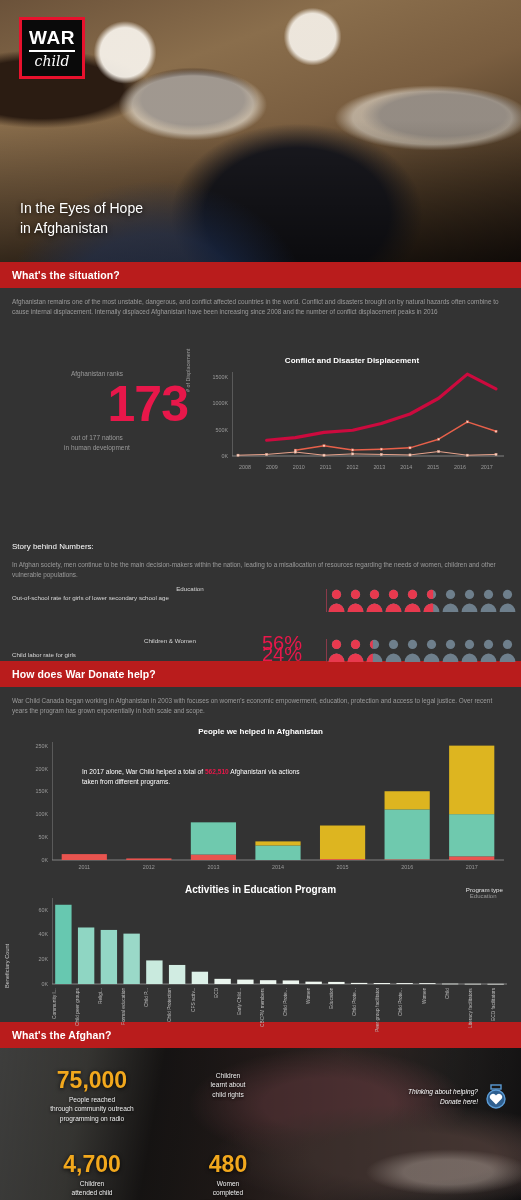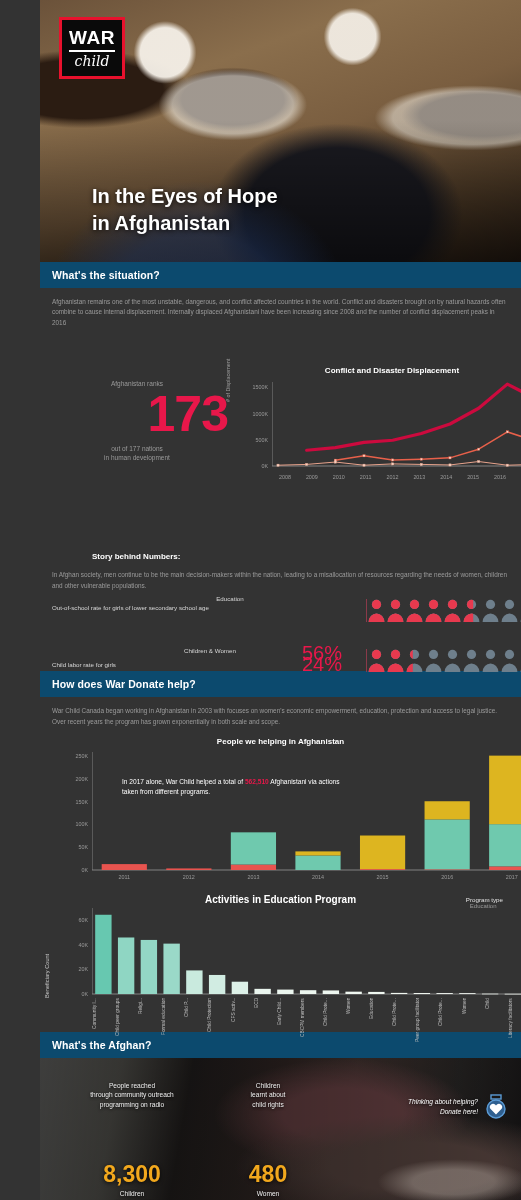"WAR" .page { padding-left: 40px -> none }
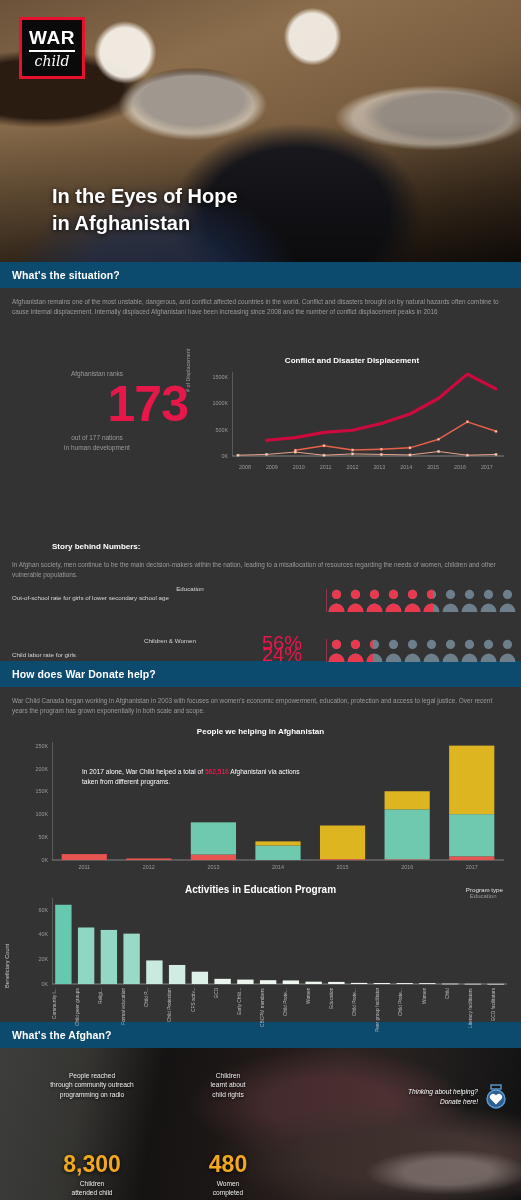"In the Eyes of Hope" .hero-title { font-size: 20px -> 14px; font-weight: bold -> normal; margin-left: 32px -> none }
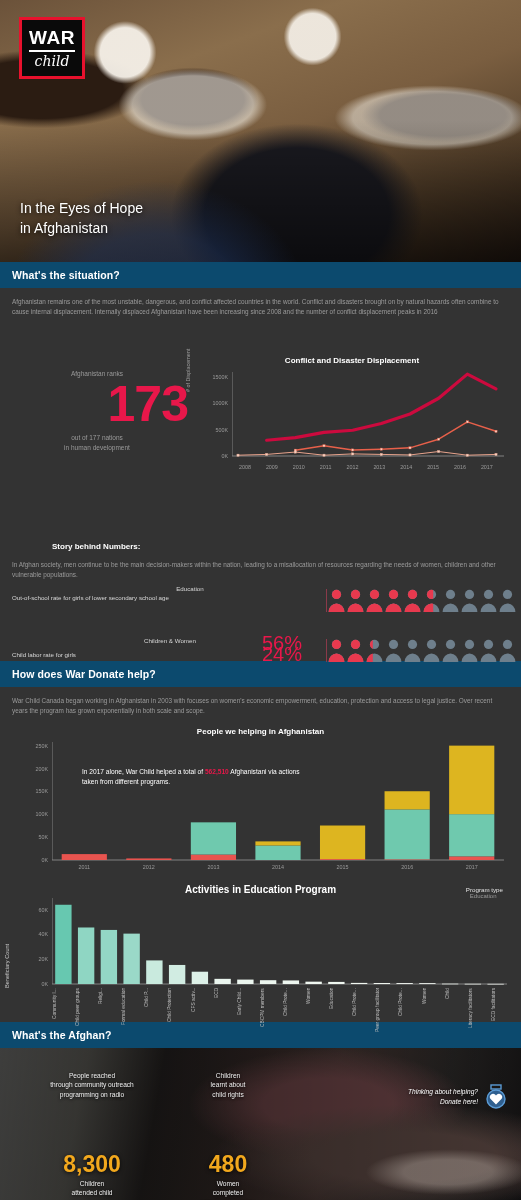"What's the situation?" .banner { background: #0c4a6e -> #b91c1c }
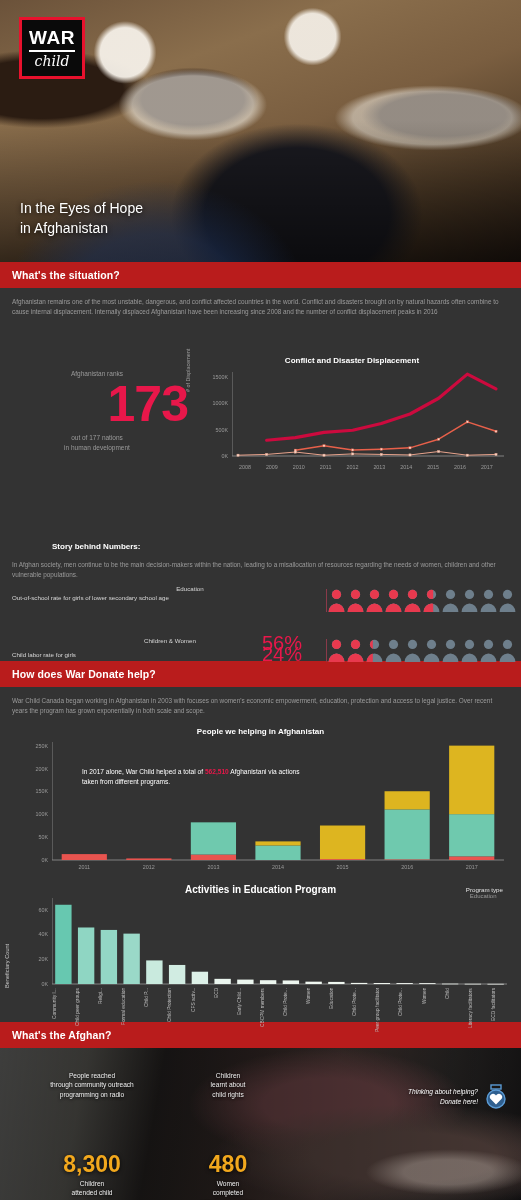"Story behind Numbers:" .story-head { font-weight: bold -> normal; margin-left: 40px -> none }
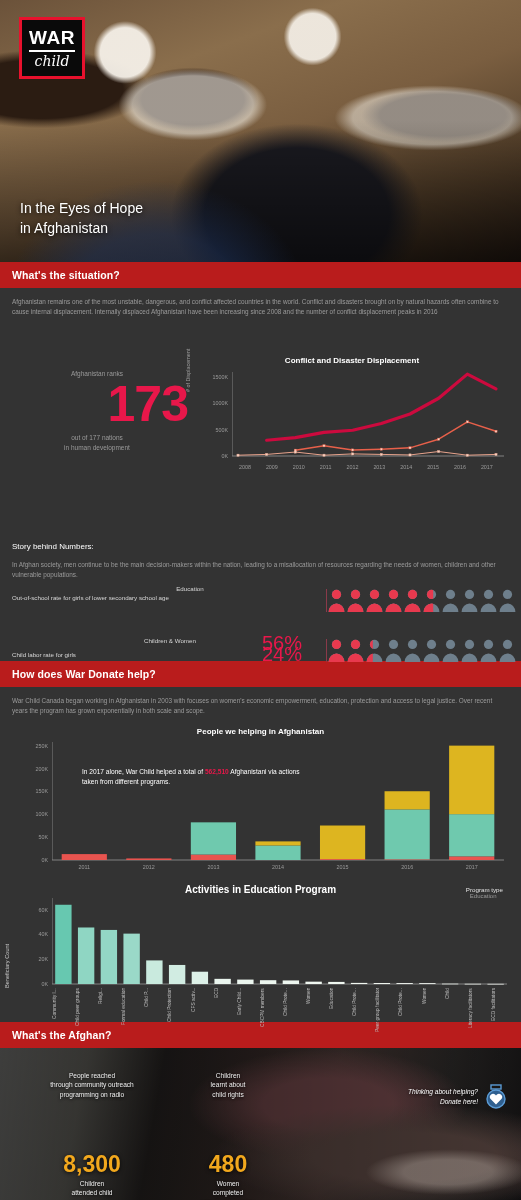"People we helping in Afghanistan" div.bar-title { text: helping -> helped }
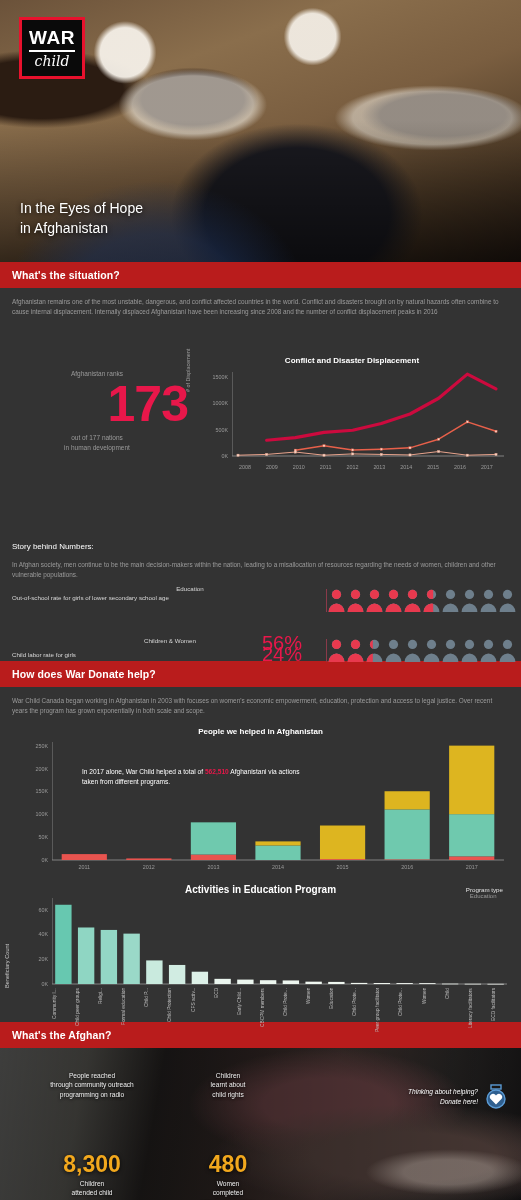"75,000" div.impact-num { html: none -> <div>75,000</div> }
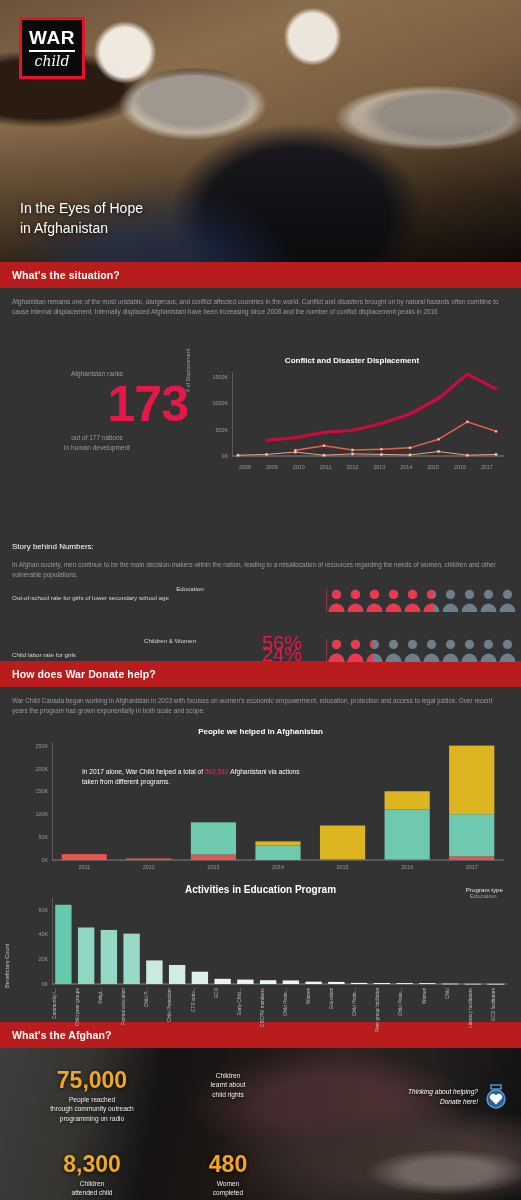"8,300" div.impact-num { text: 8,300 -> 4,700 }
